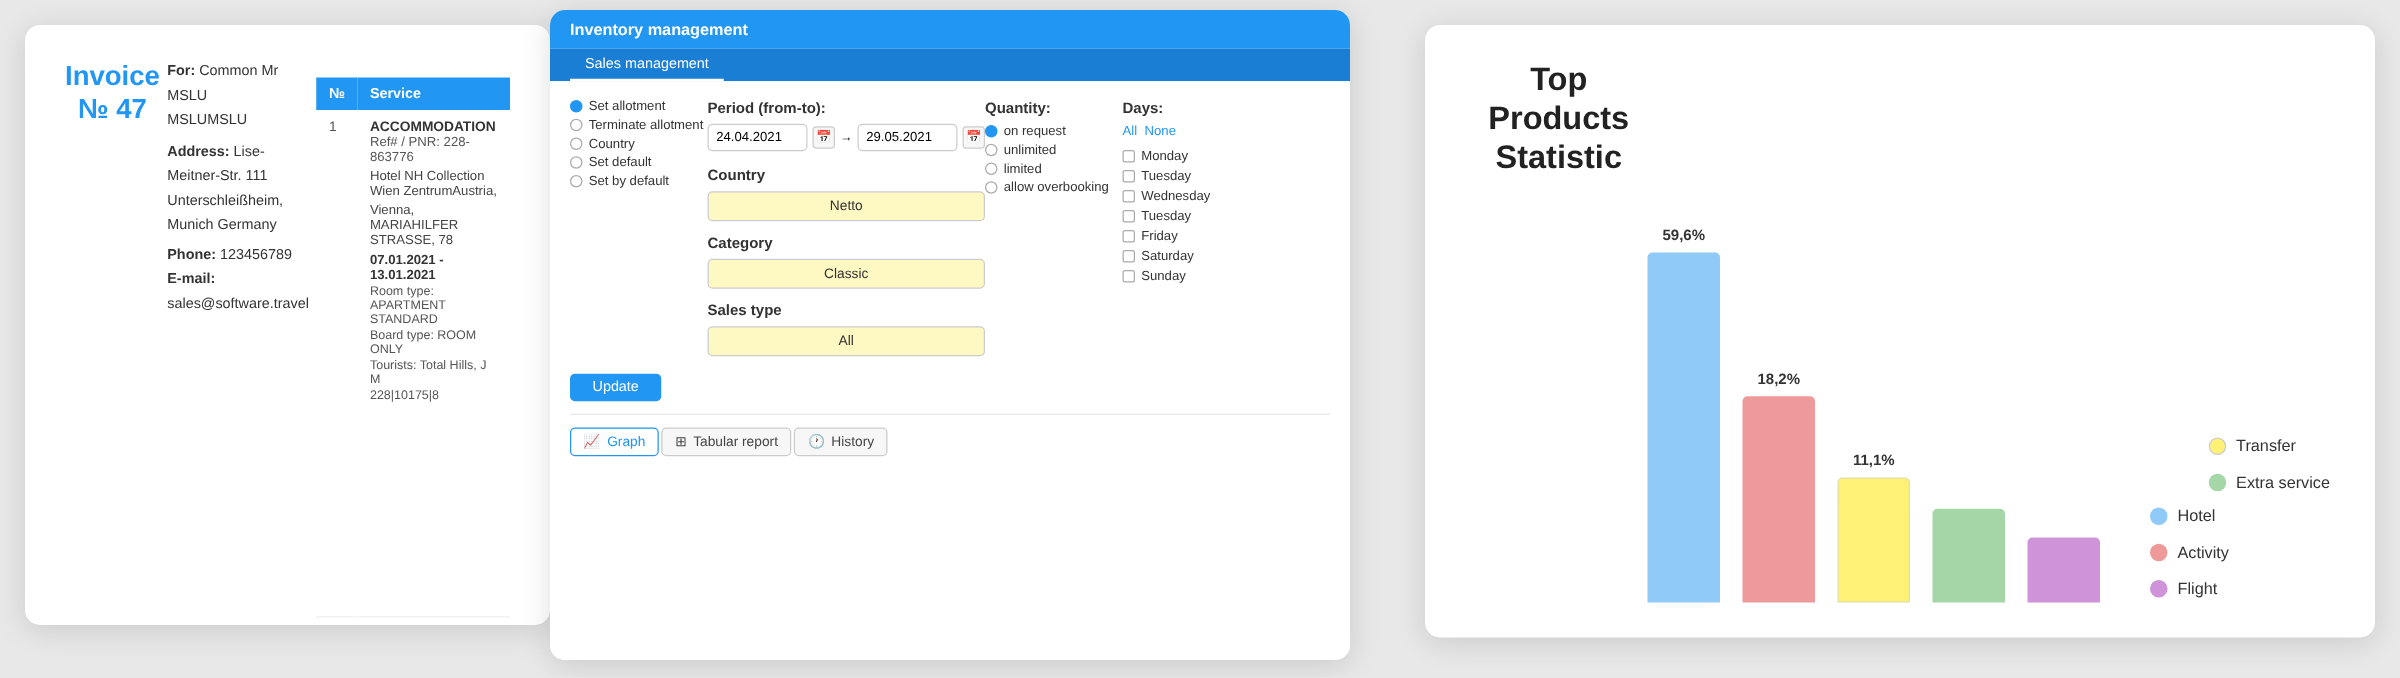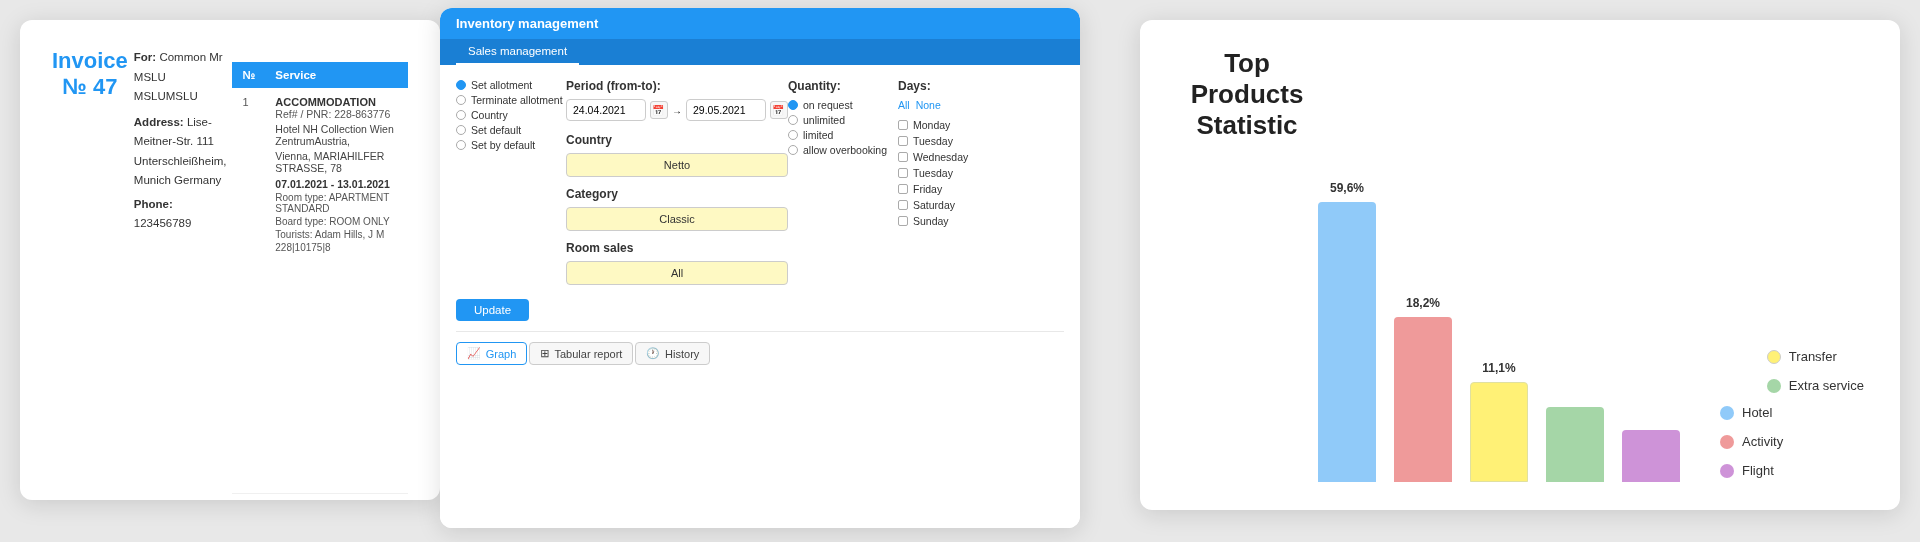"E-mail: sales@software.travel" div { html: none -> <div><span>E-mail:</span> <span>sales@software.travel</span></div> }
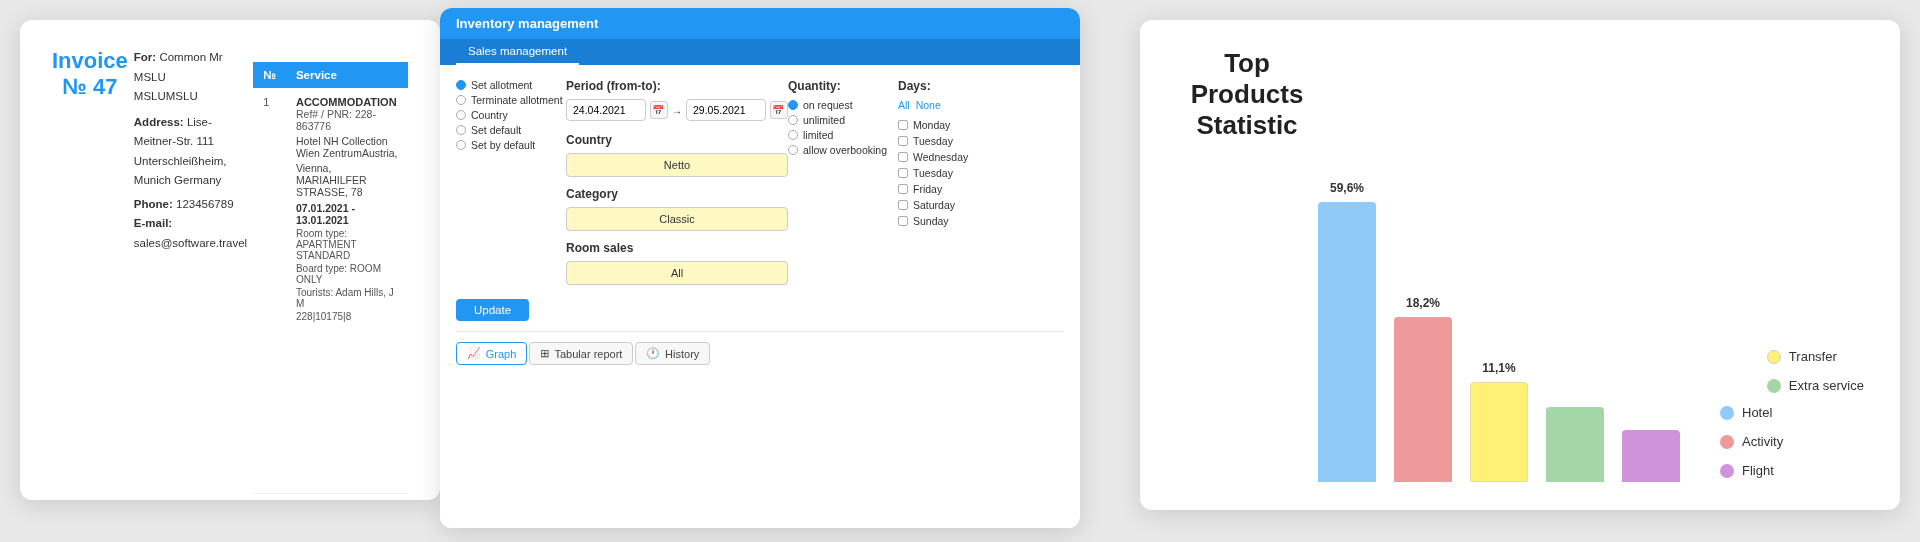"Room sales" label { text: Room sales -> Sales type }
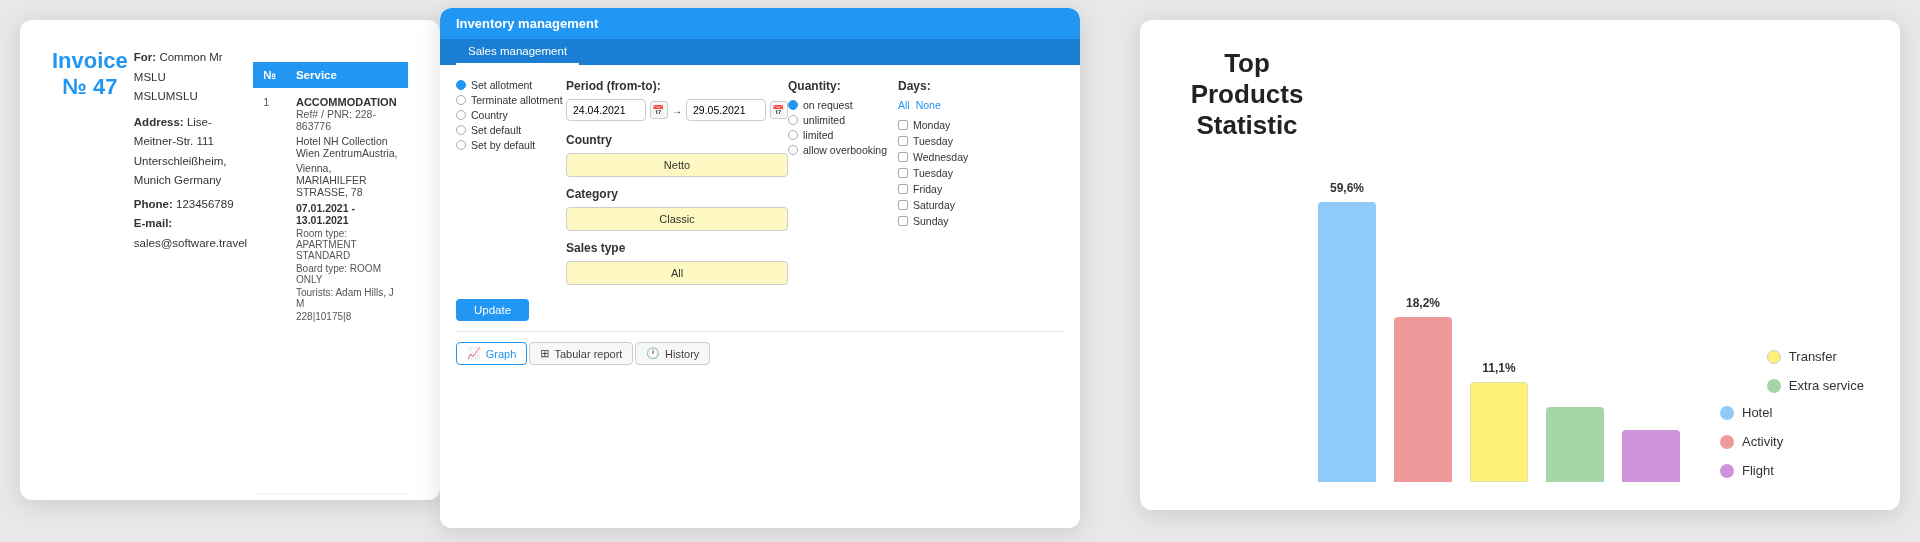"Tourists: Adam Hills, J M" div.service-tourist { text: Adam -> Total }
